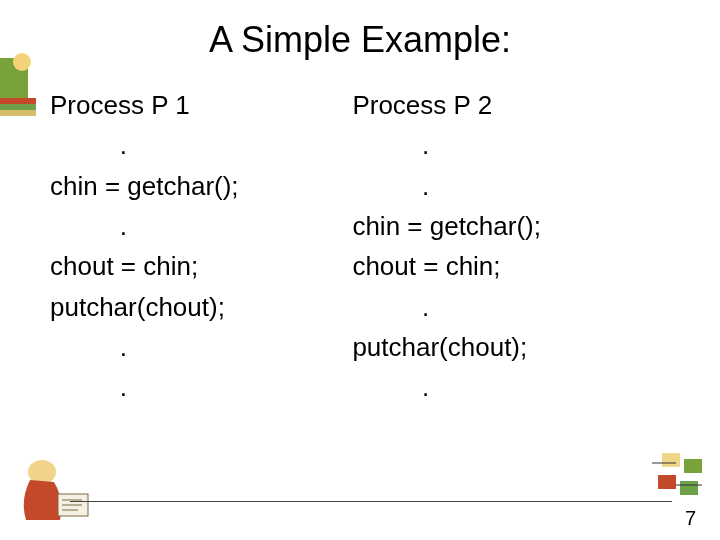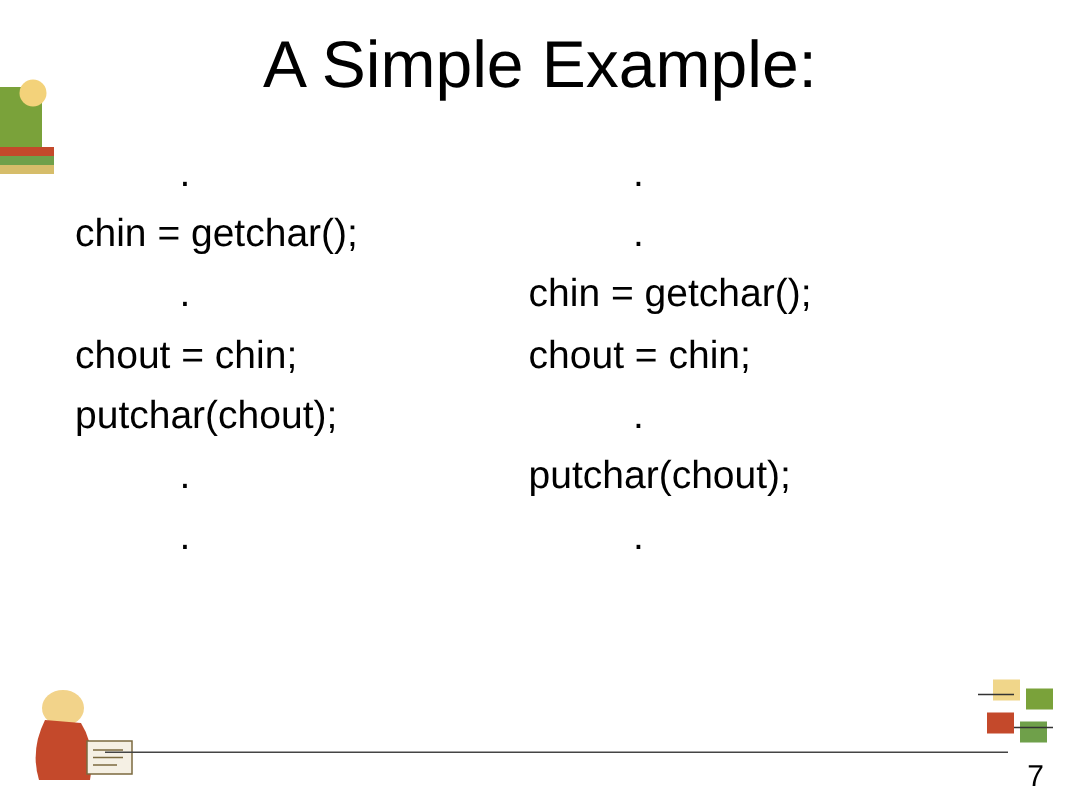"A Simple Example:" .title { font-size: 44px -> 36px }
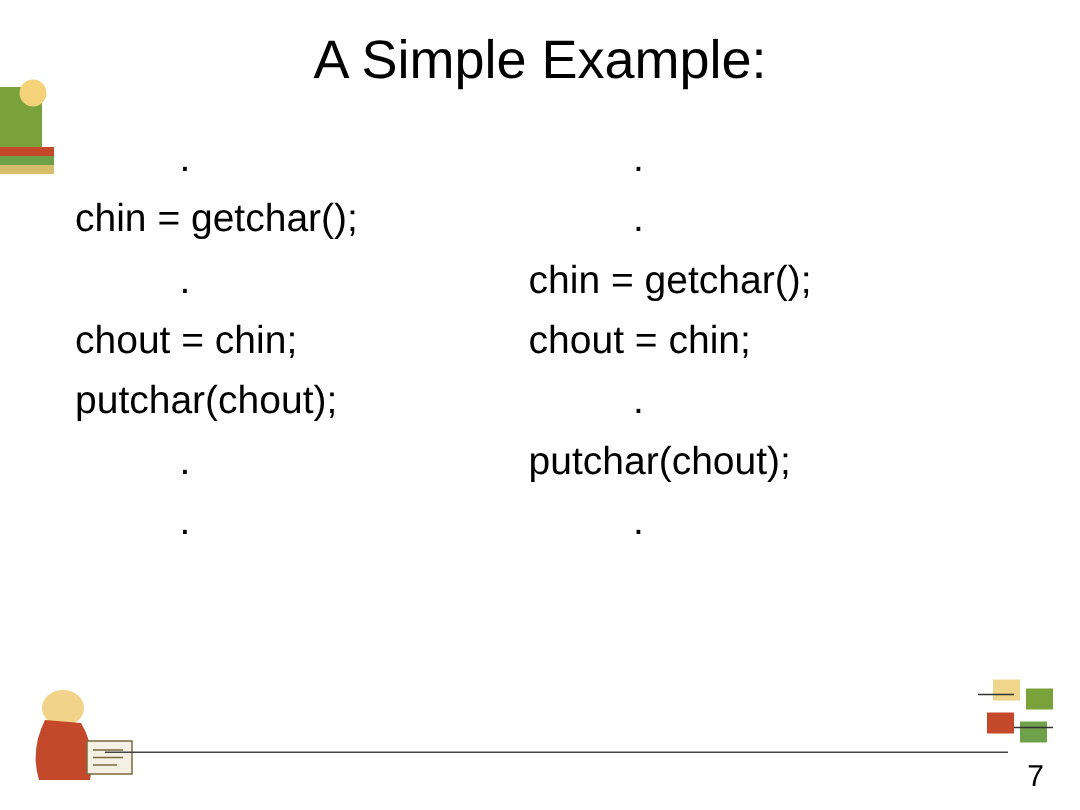"Process P 1" div.code-line { html: none -> <div>Process P 1</div> }
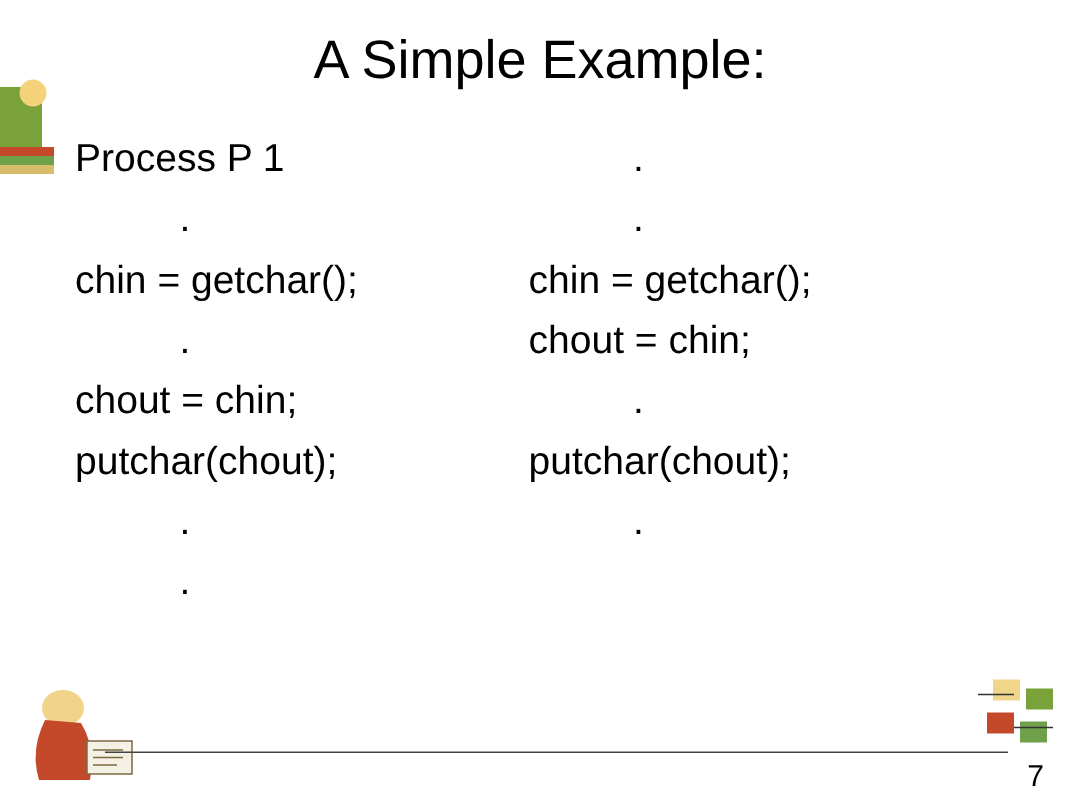"Process P 2" div.code-line { html: none -> <div>Process P 2</div> }
